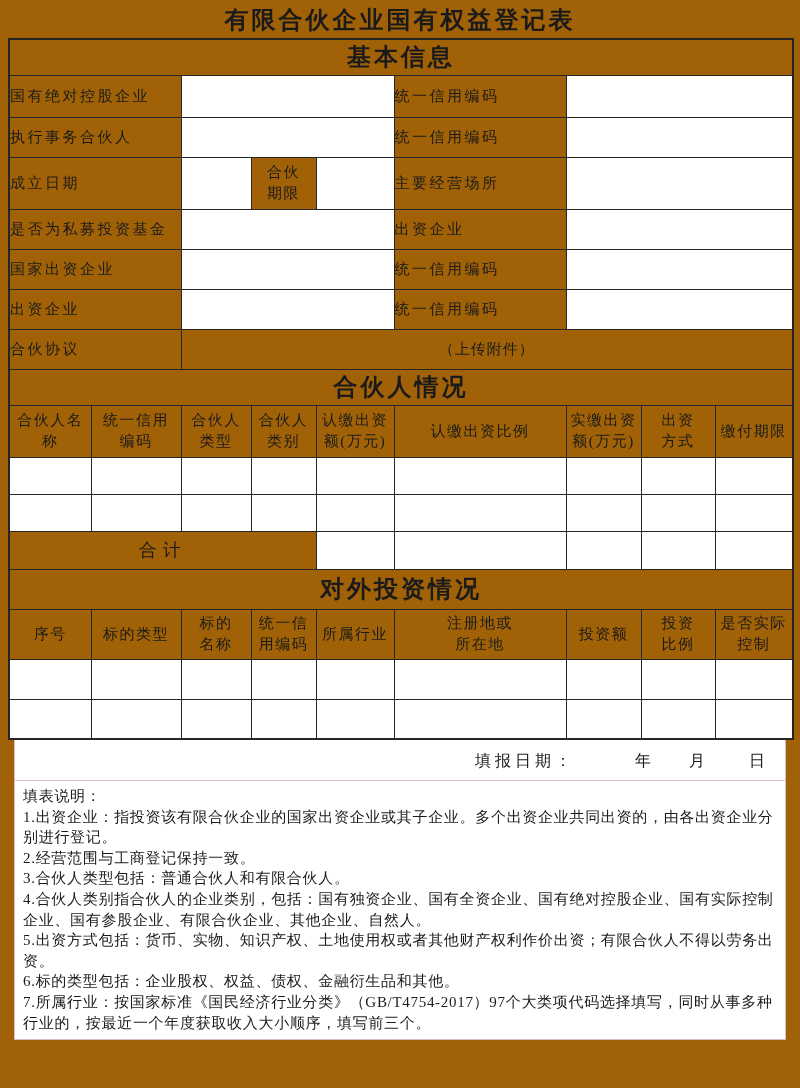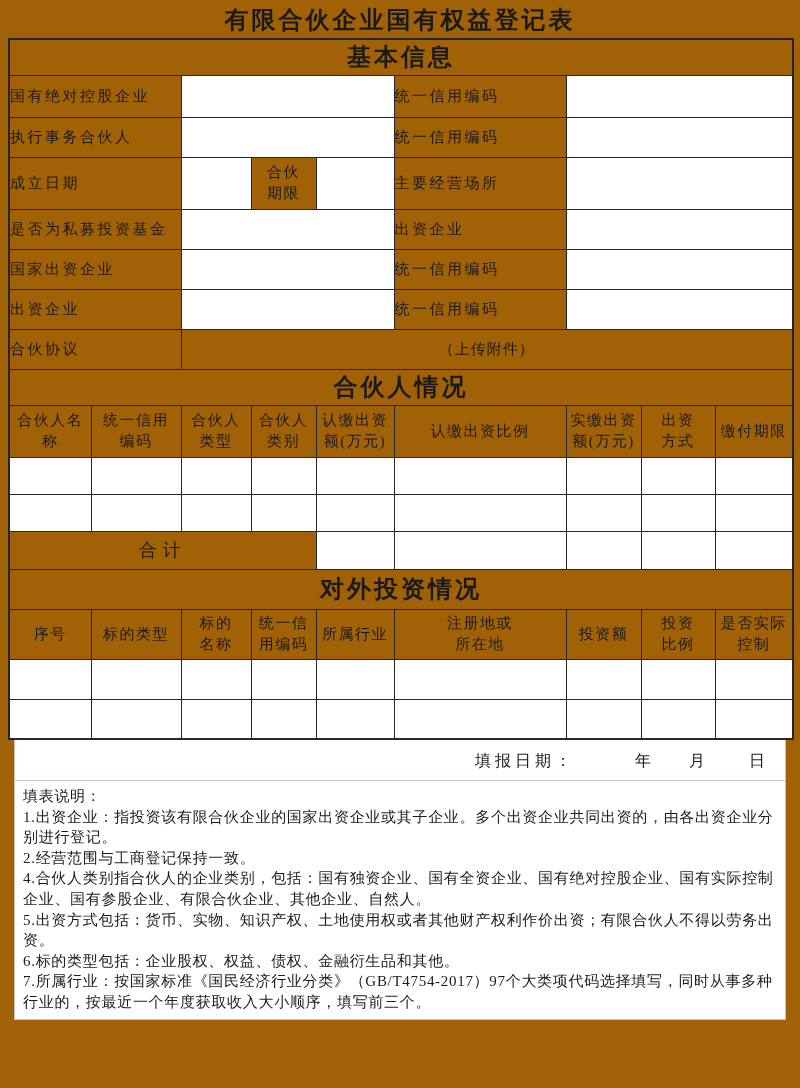"3.合伙人类型包括：普通合伙人和有限合伙人。" div { html: none -> <div>3.合伙人类型包括：普通合伙人和有限合伙人。</div> }
